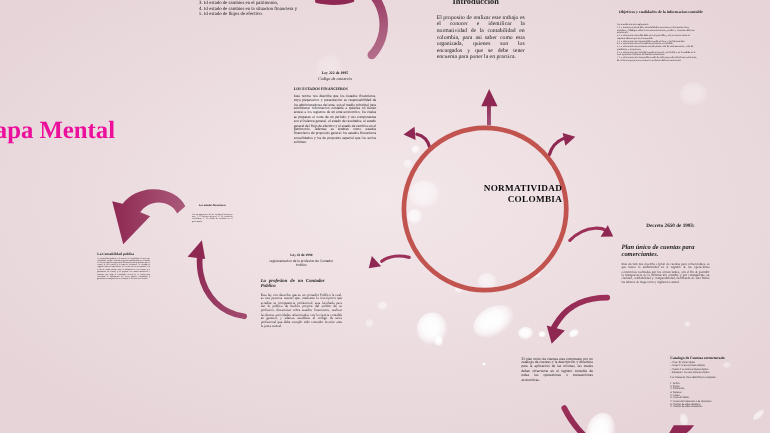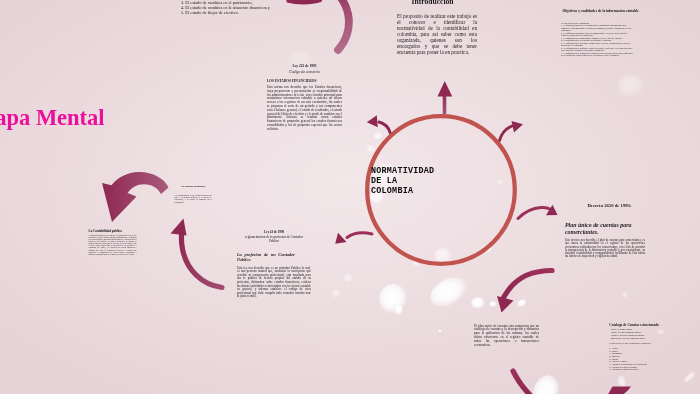"NORMATIVIDAD" .ctr { font-family: Liberation Mono, monospace -> none; text-align: left -> right }
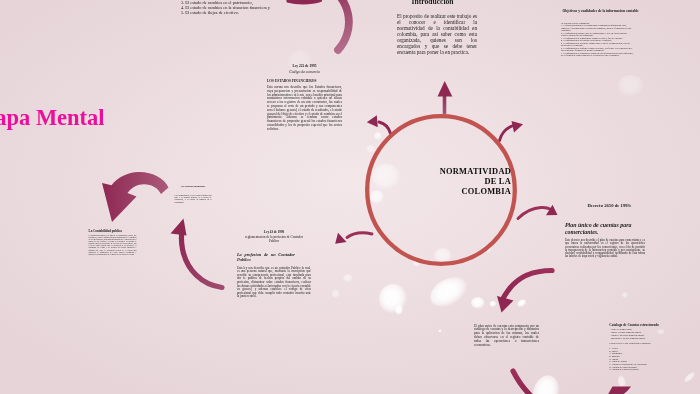"DE LA" div { html: <div>DE LA</div> -> none }
